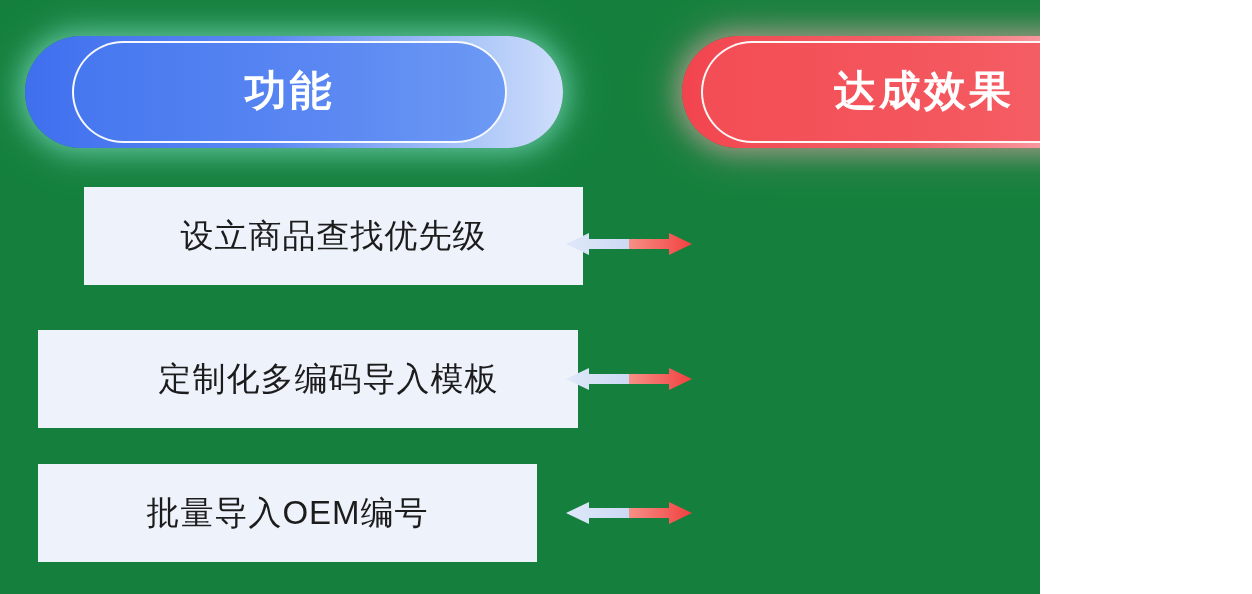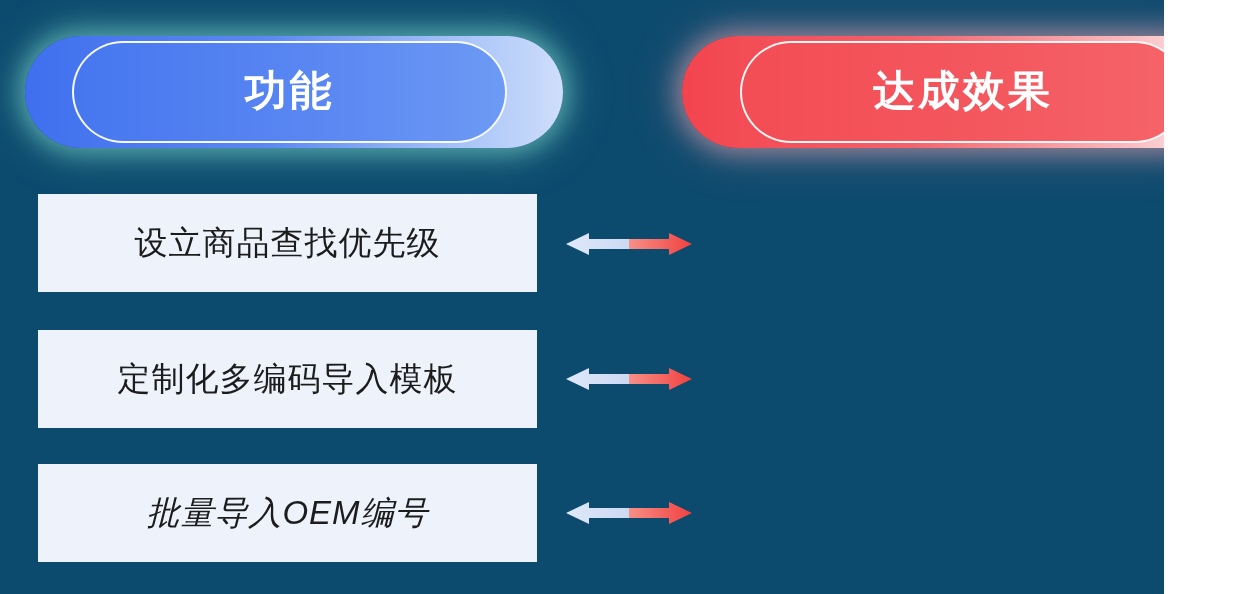"功能" .canvas { background: #0c4a6e -> #15803d; width: 1164px -> 1040px }
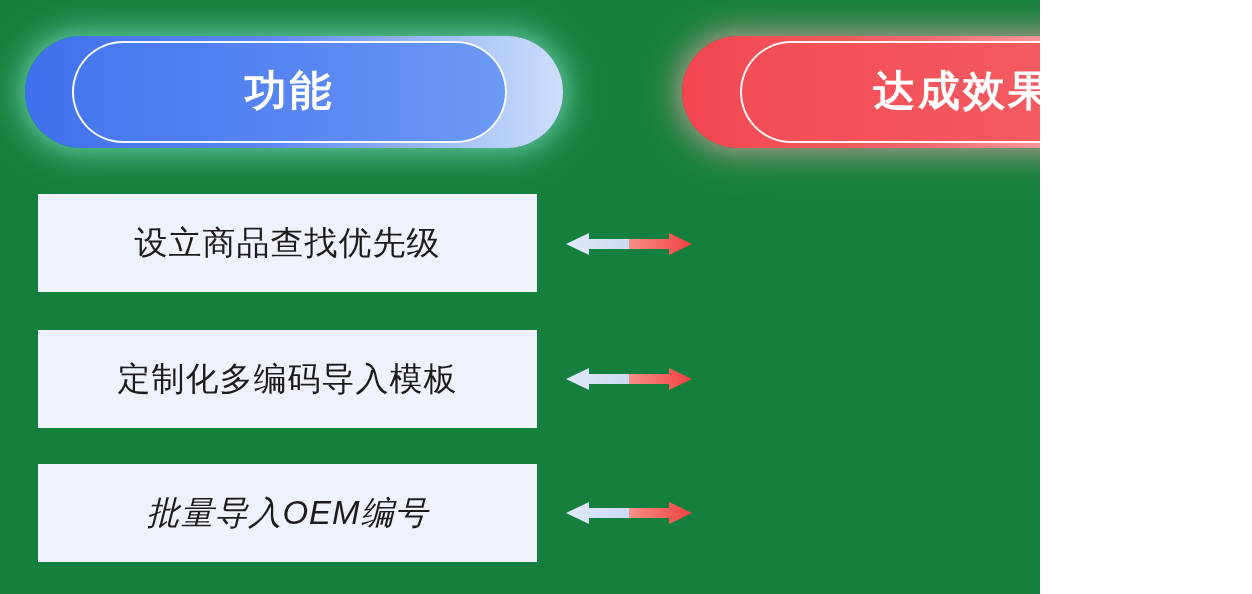"达成效果" .pill-front.red { left: 740px -> 701px }
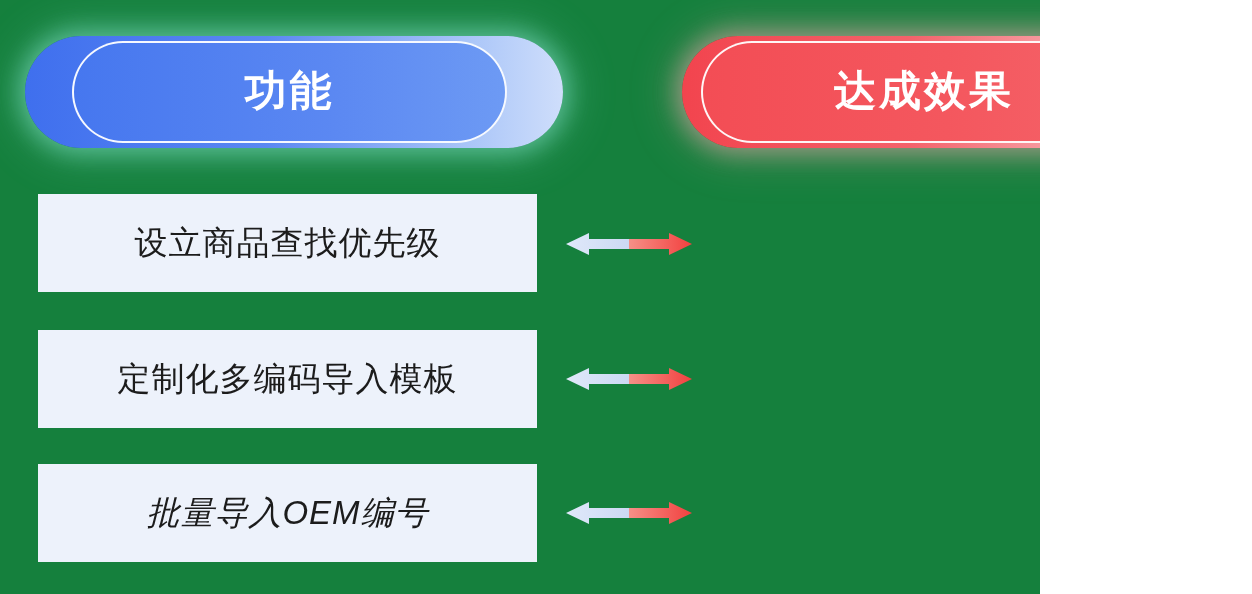"设立商品查找优先级" .row-1 { margin-left: none -> 46px; top: 194px -> 187px }
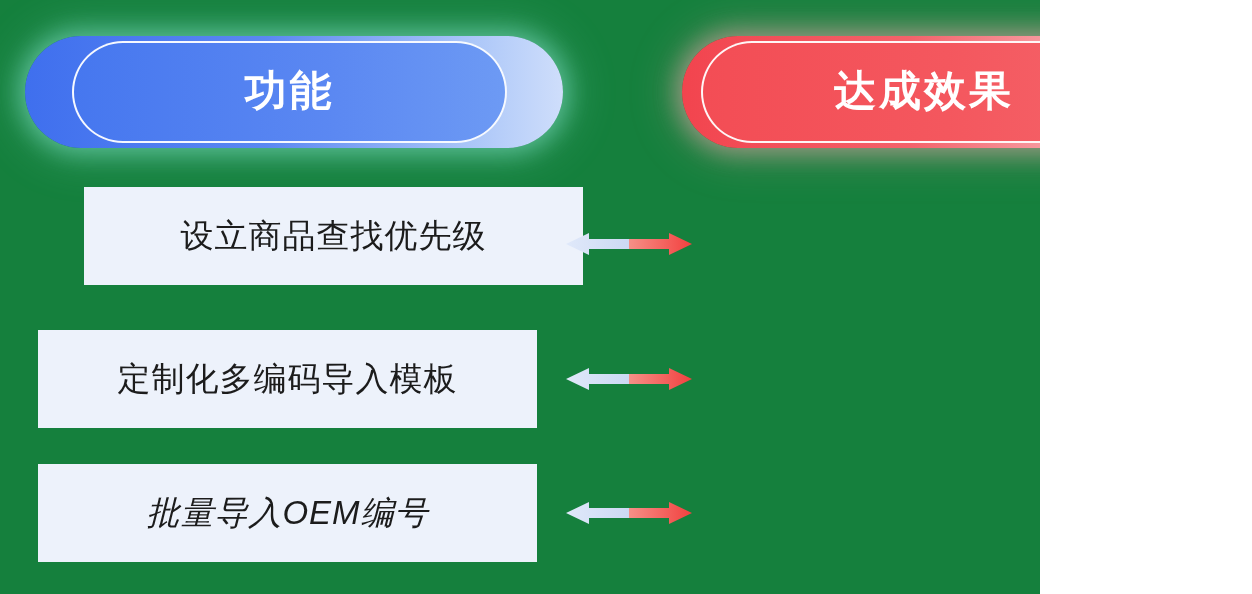"定制化多编码导入模板" .row-2 { padding-left: none -> 41px }
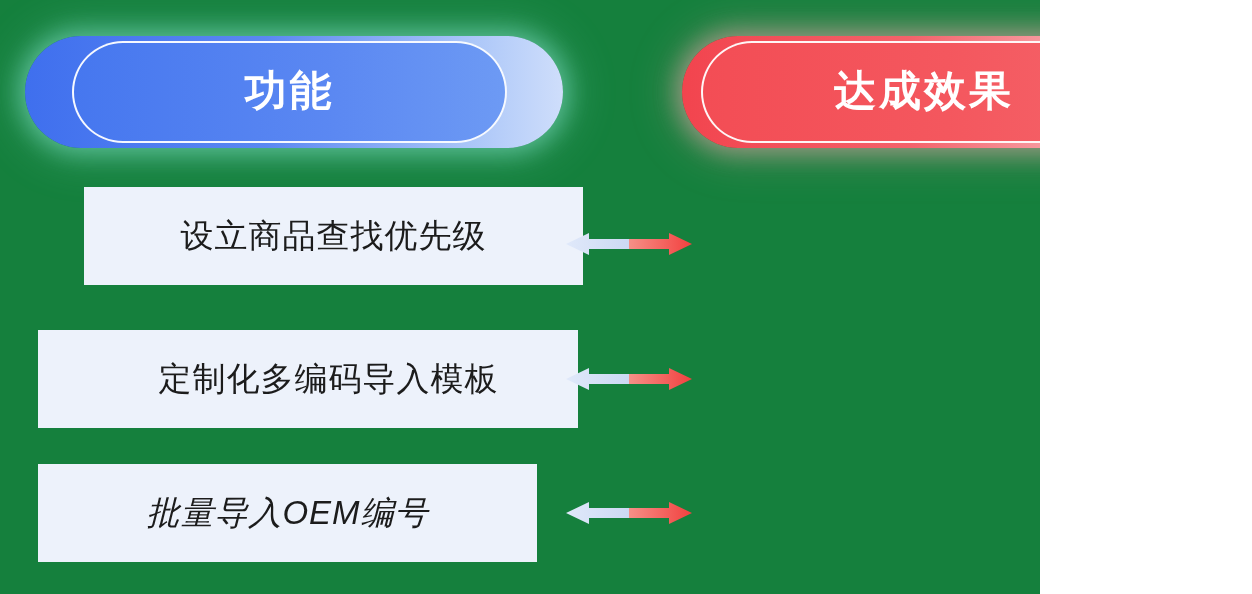"批量导入OEM编号" .row-3 { font-style: italic -> none }
